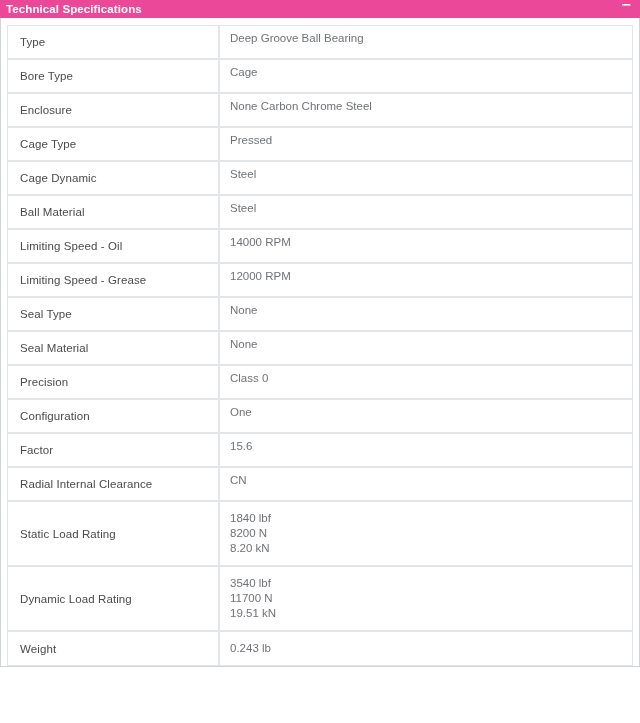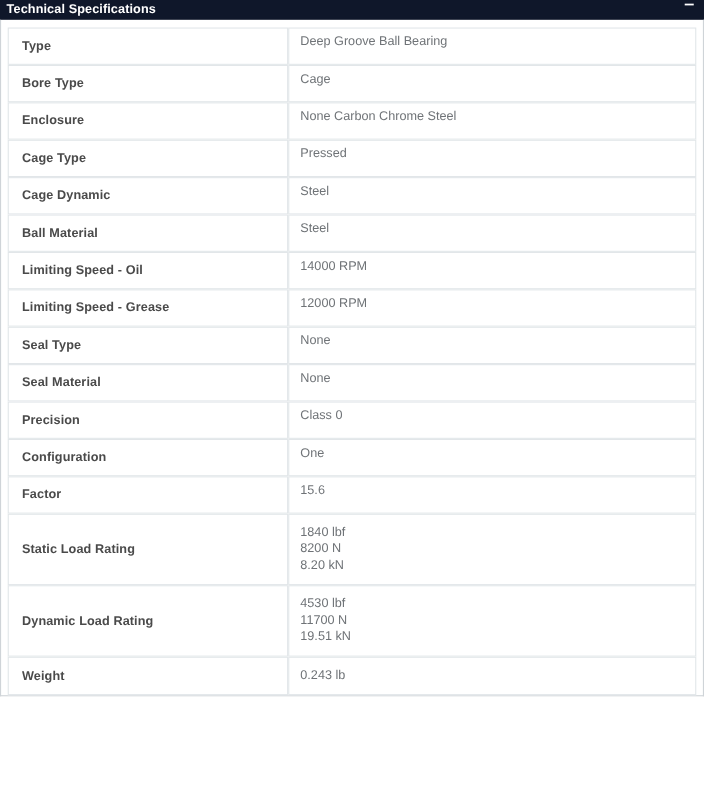"Technical Specifications" .panel-header { background: #0f172a -> #ec4899 }
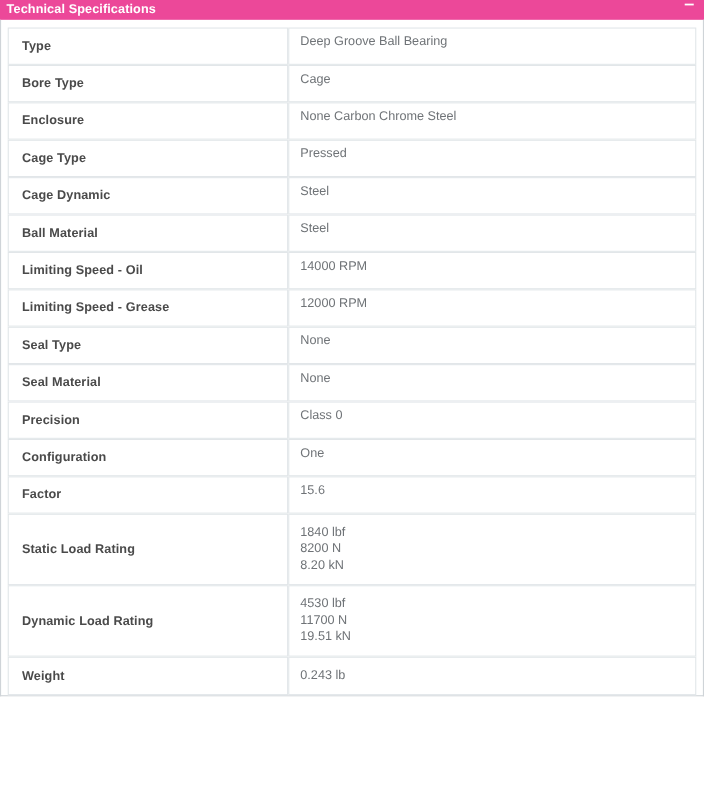"Type" td.label { font-weight: bold -> normal; width: 255px -> 212px }
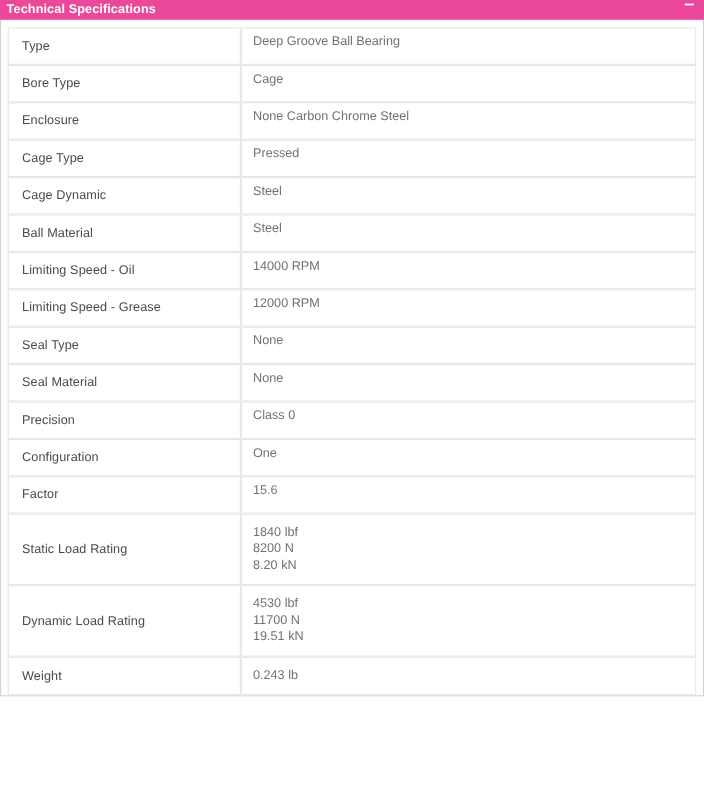"Radial Internal Clearance" tr { html: none -> <tr> <td>Radial Internal Clearance</td> <td> <span>CN</span> </td> </tr> }
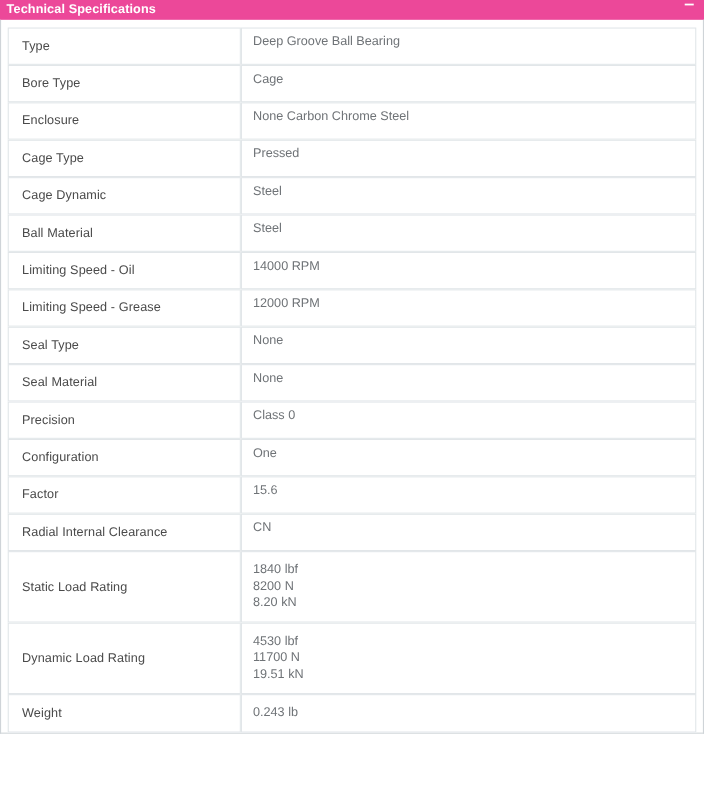"4530 lbf" span.line { text: 4530 -> 3540 }
